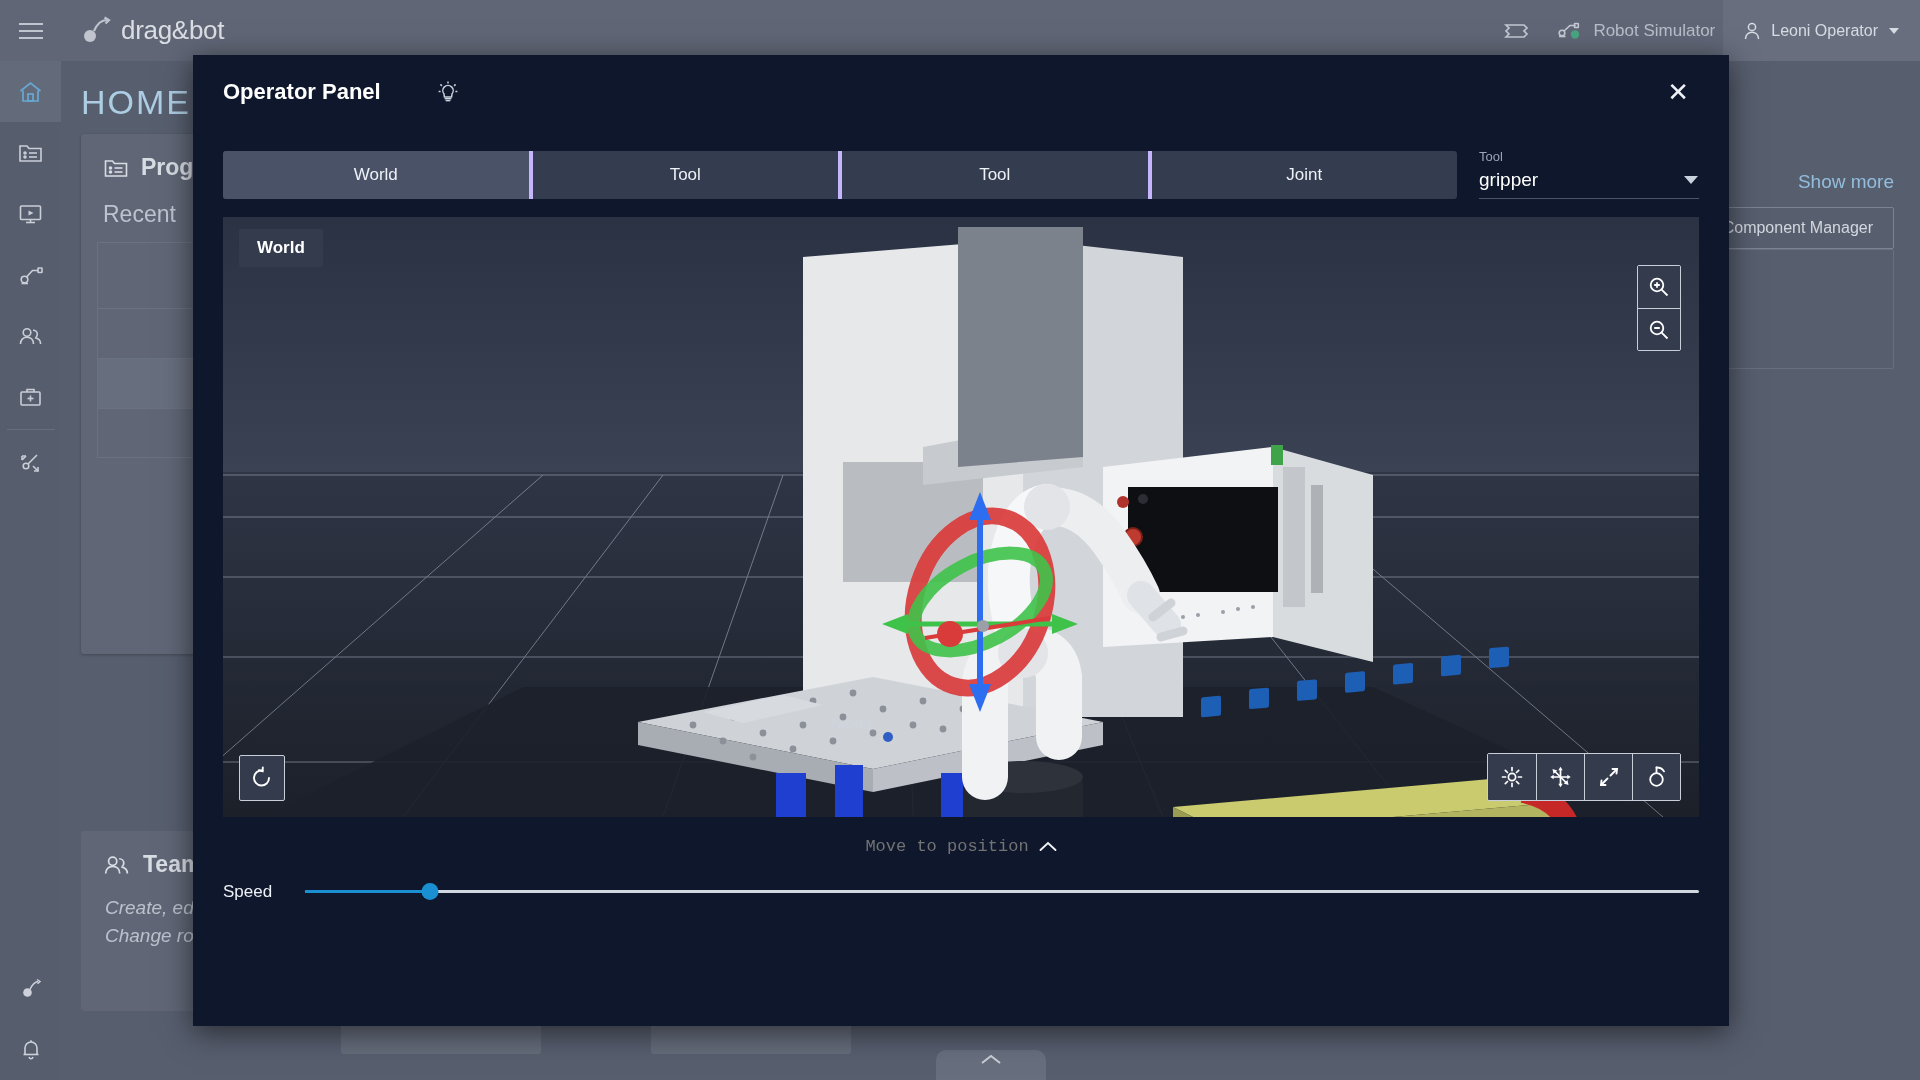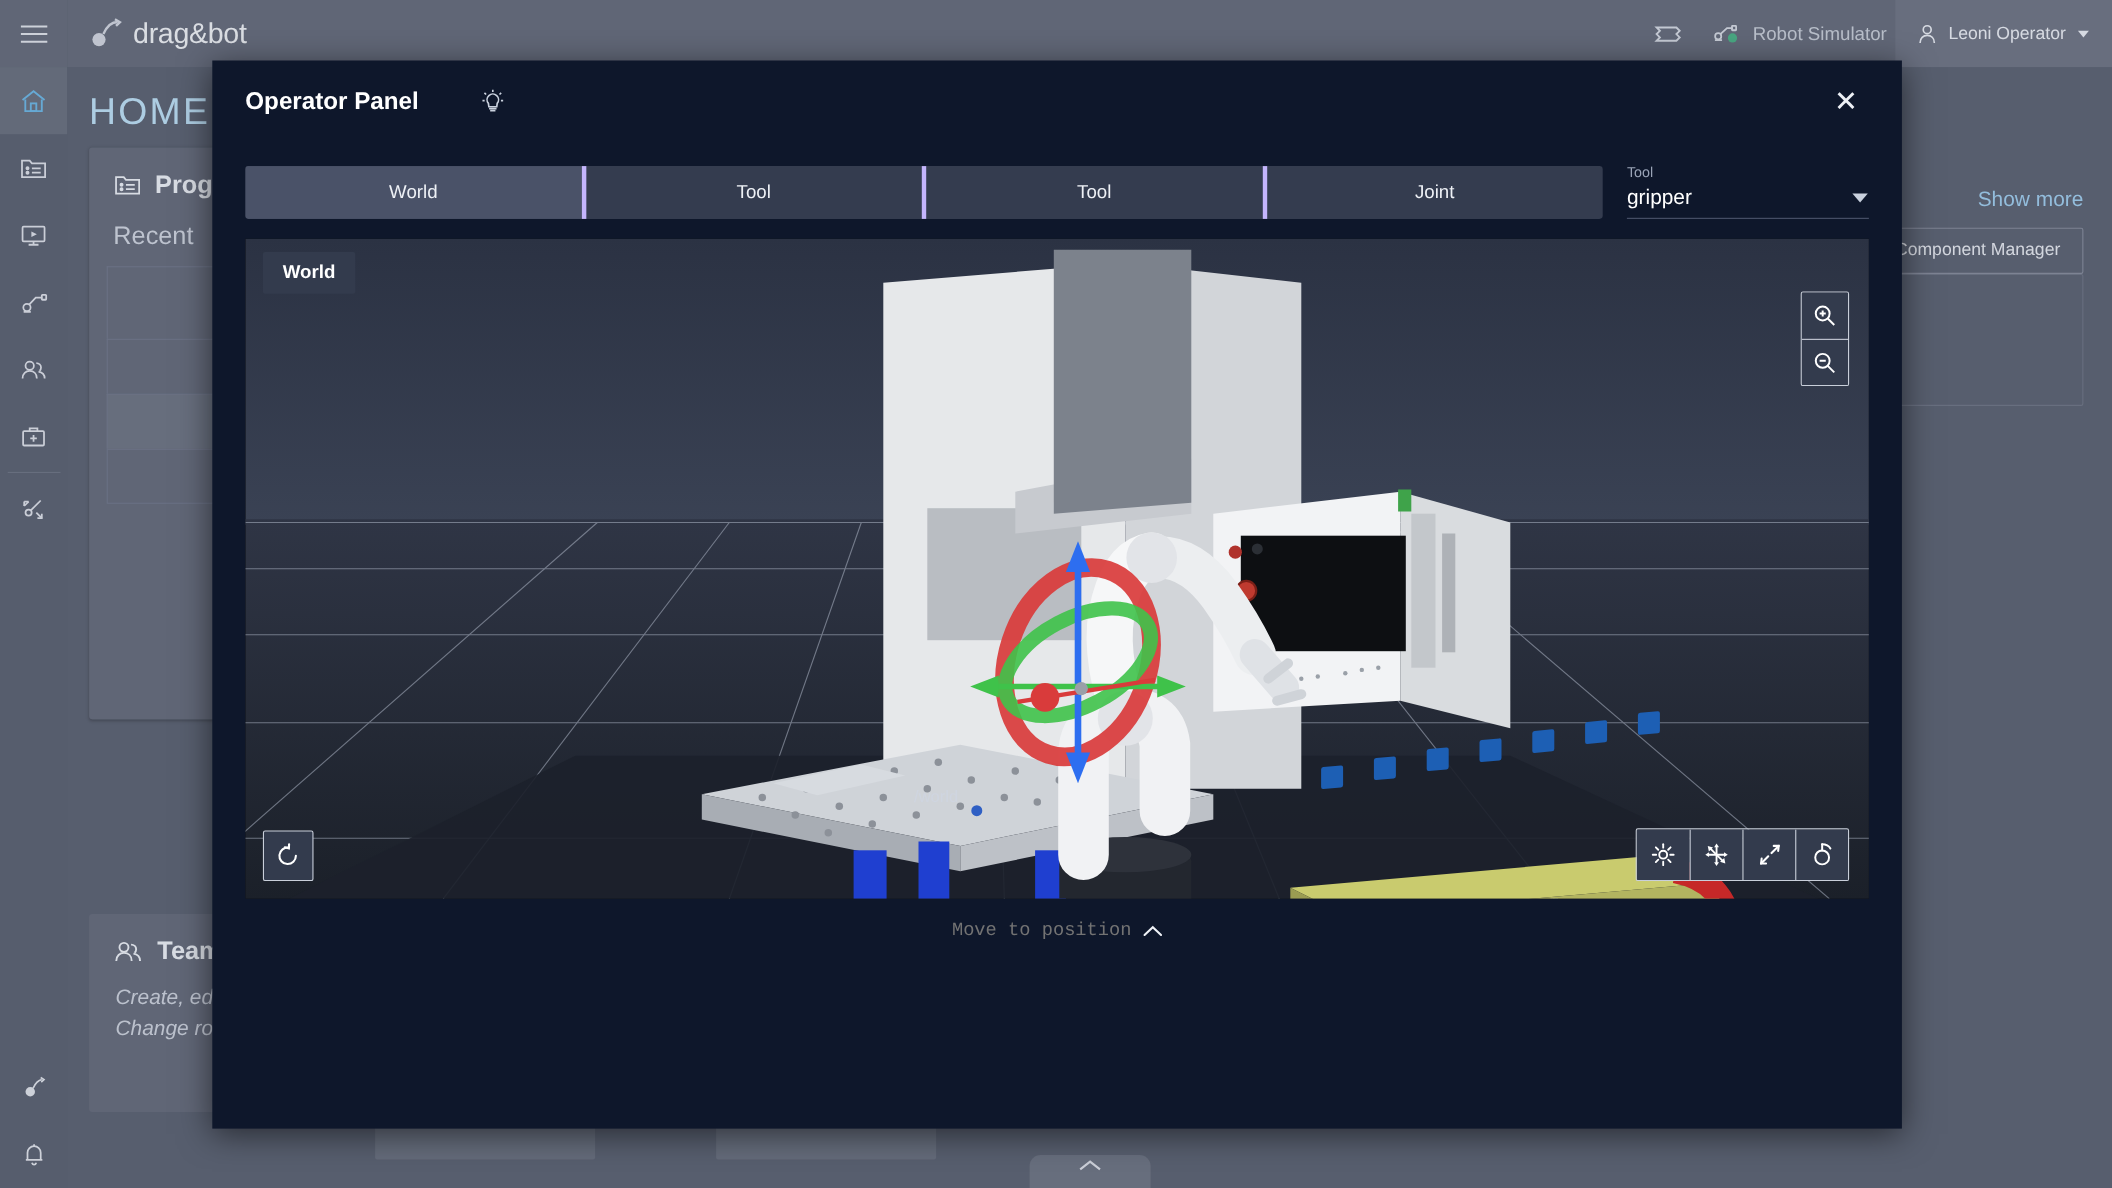"Speed" div.speed-row { html: none -> <div> <div>Speed</div> <div> <div></div> <div></div> <div></div> </div> </div> }
